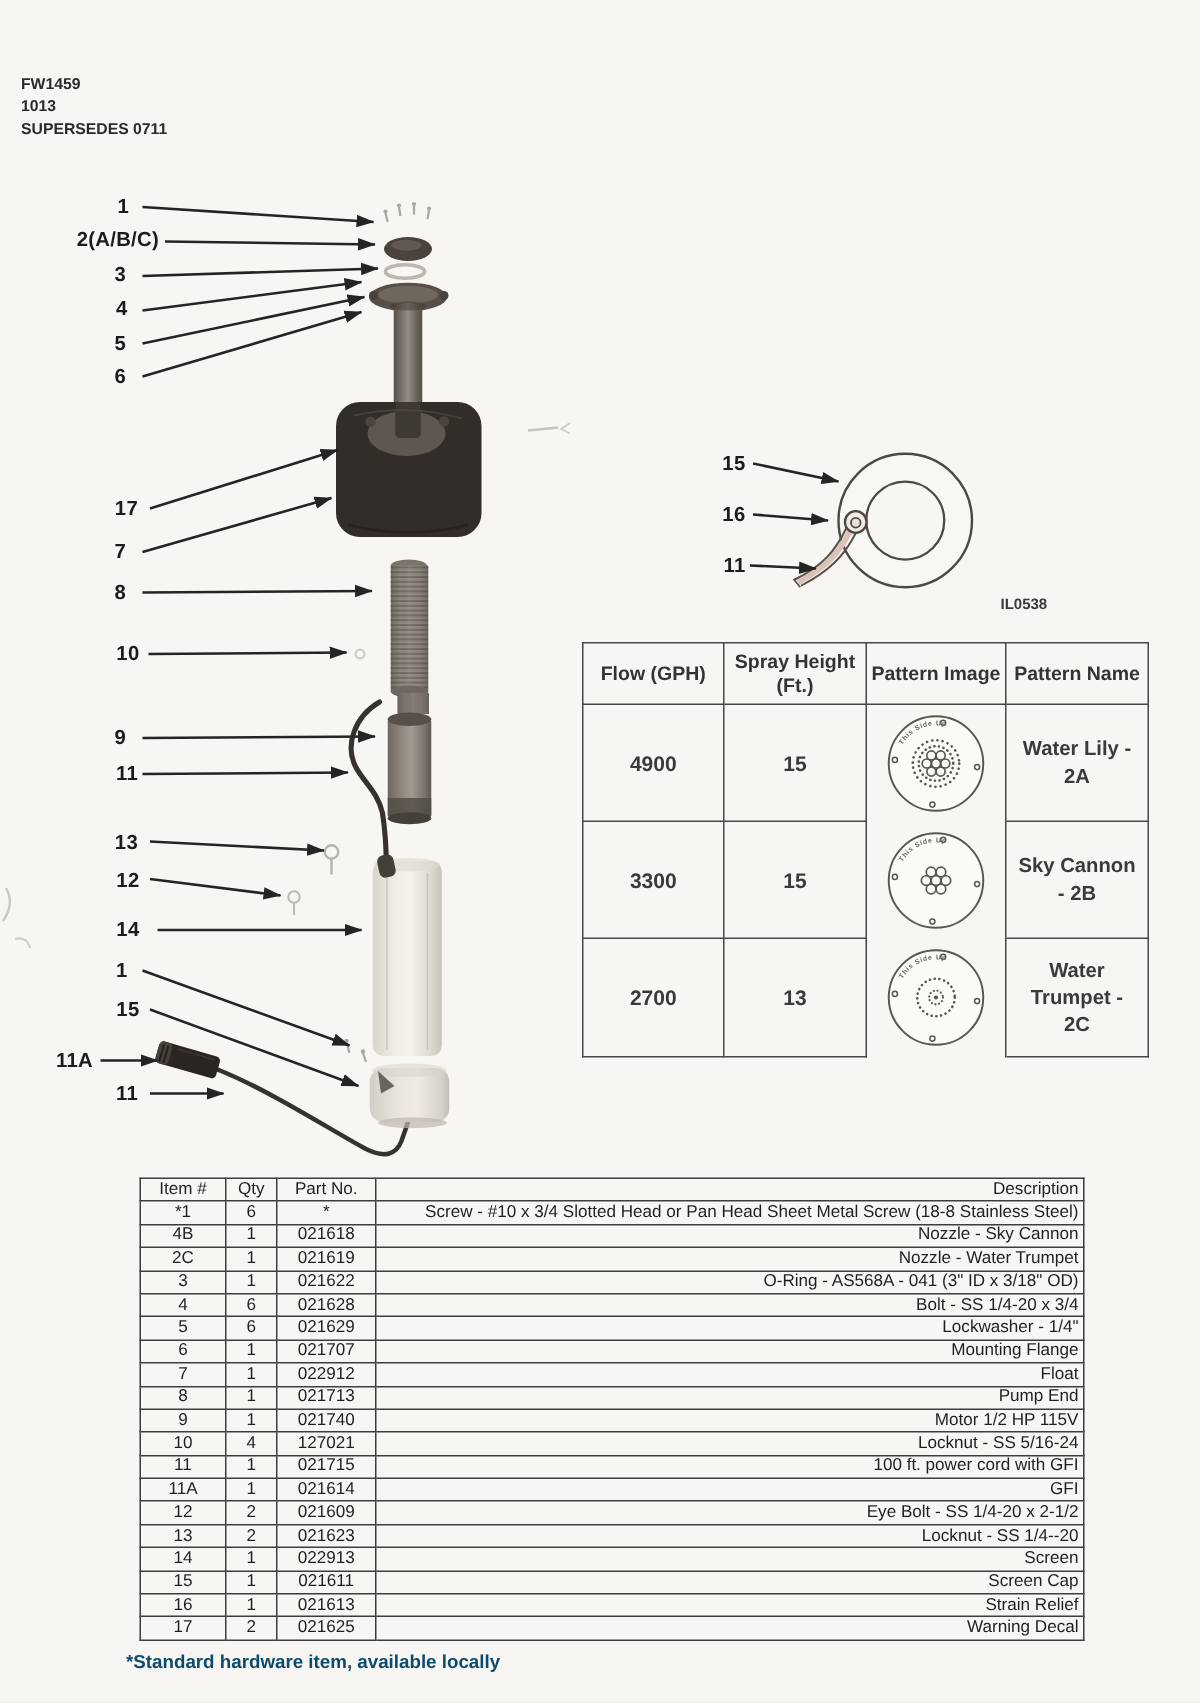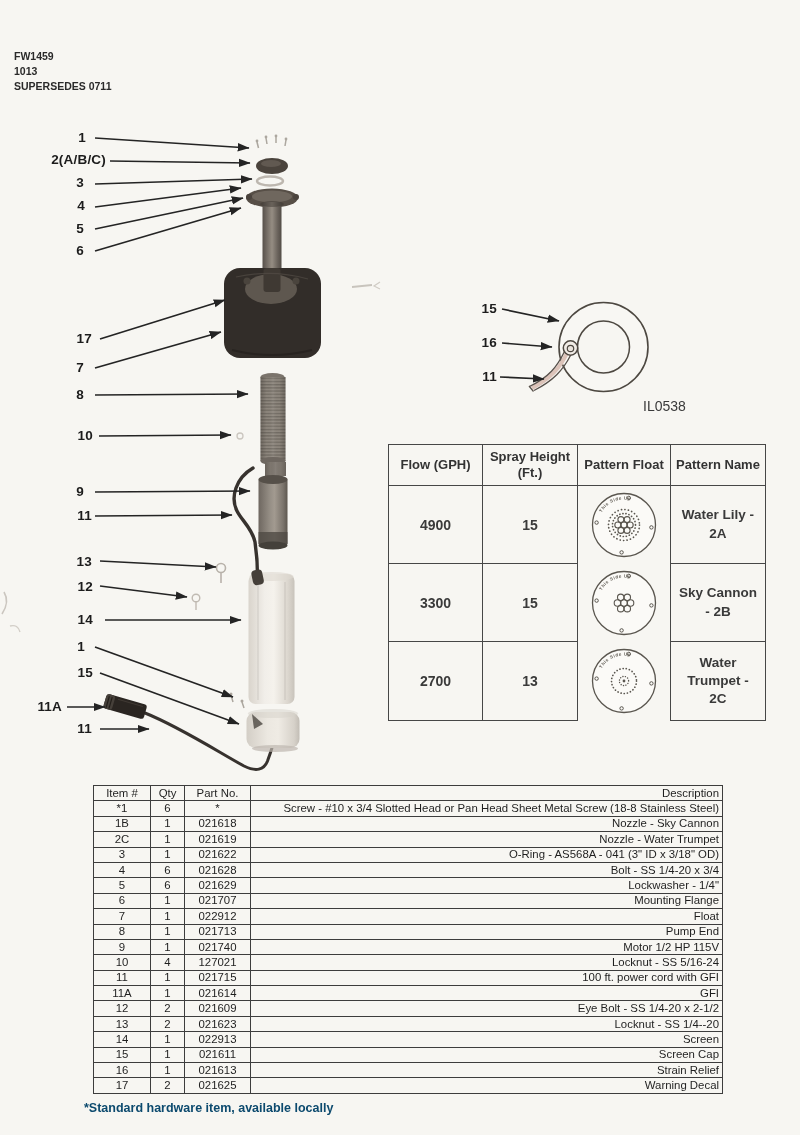"IL0538" .ins-code { font-size: 14px -> 10px; font-weight: 400 -> 700; left: 643px -> 667px }
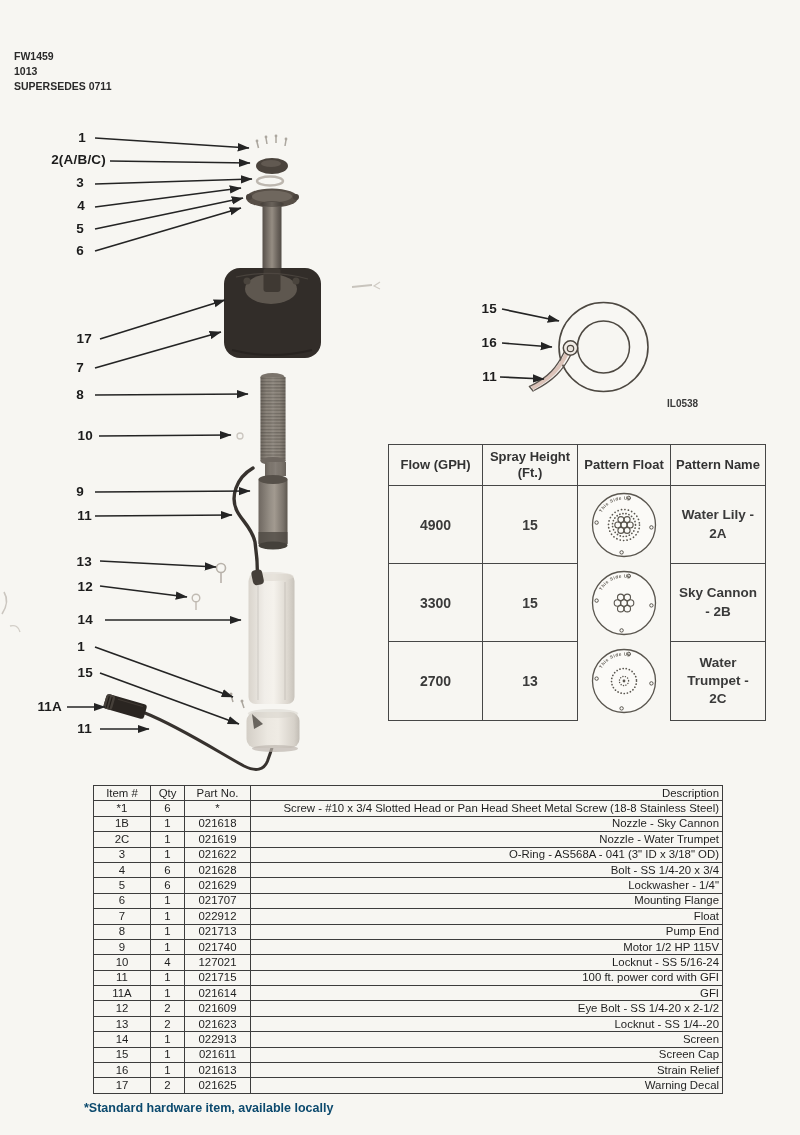"Flow (GPH)" .flow-table { margin-top: 16px -> none }
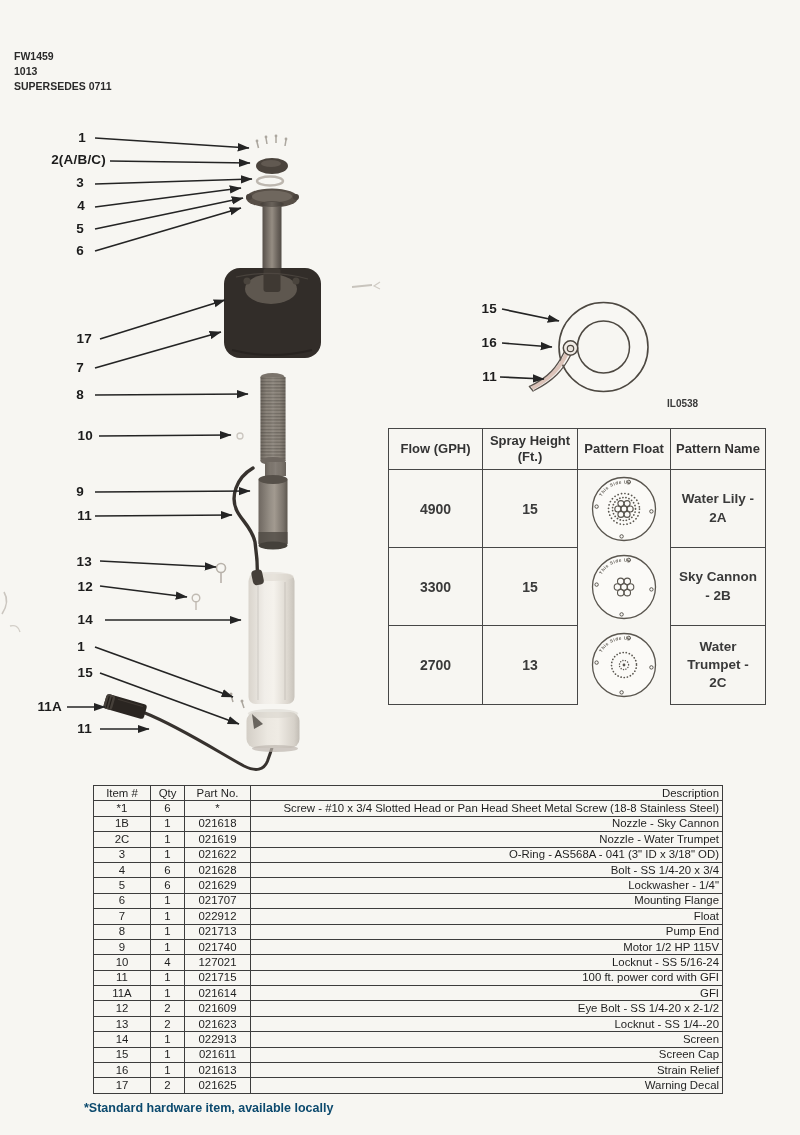"Pattern Float" th { text: Float -> Image }
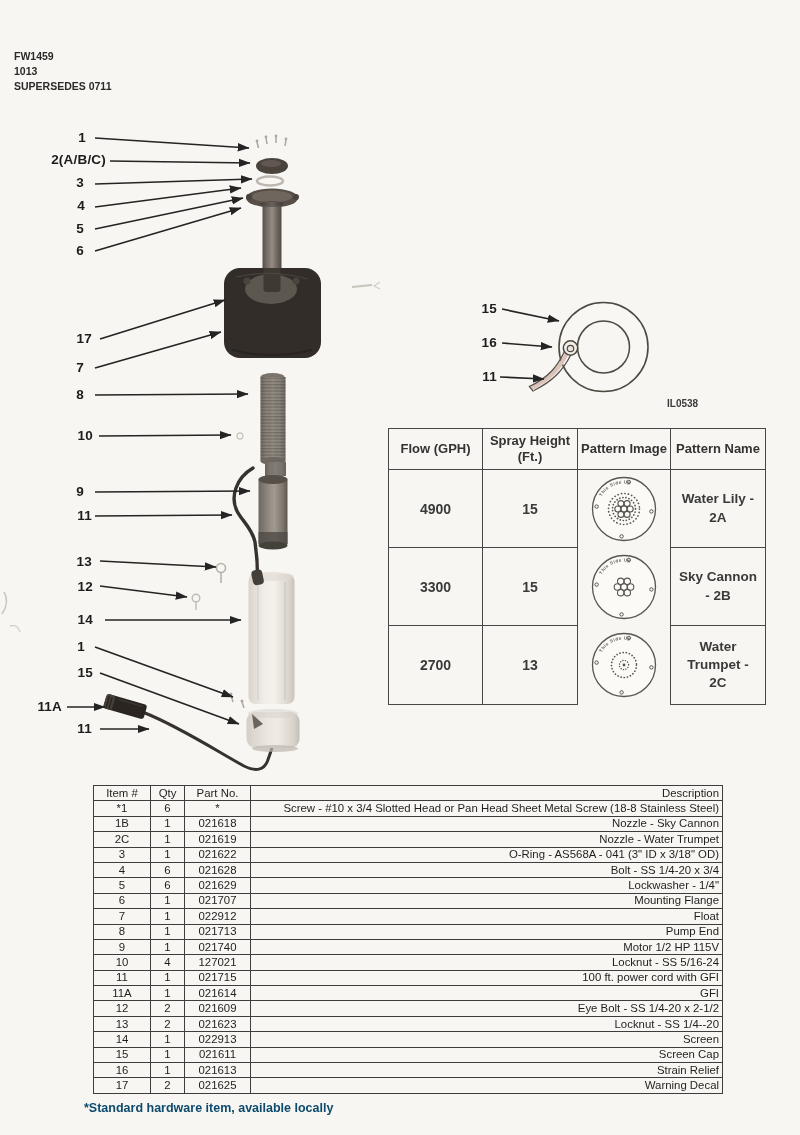"1B" td.c { text: 1B -> 4B }
